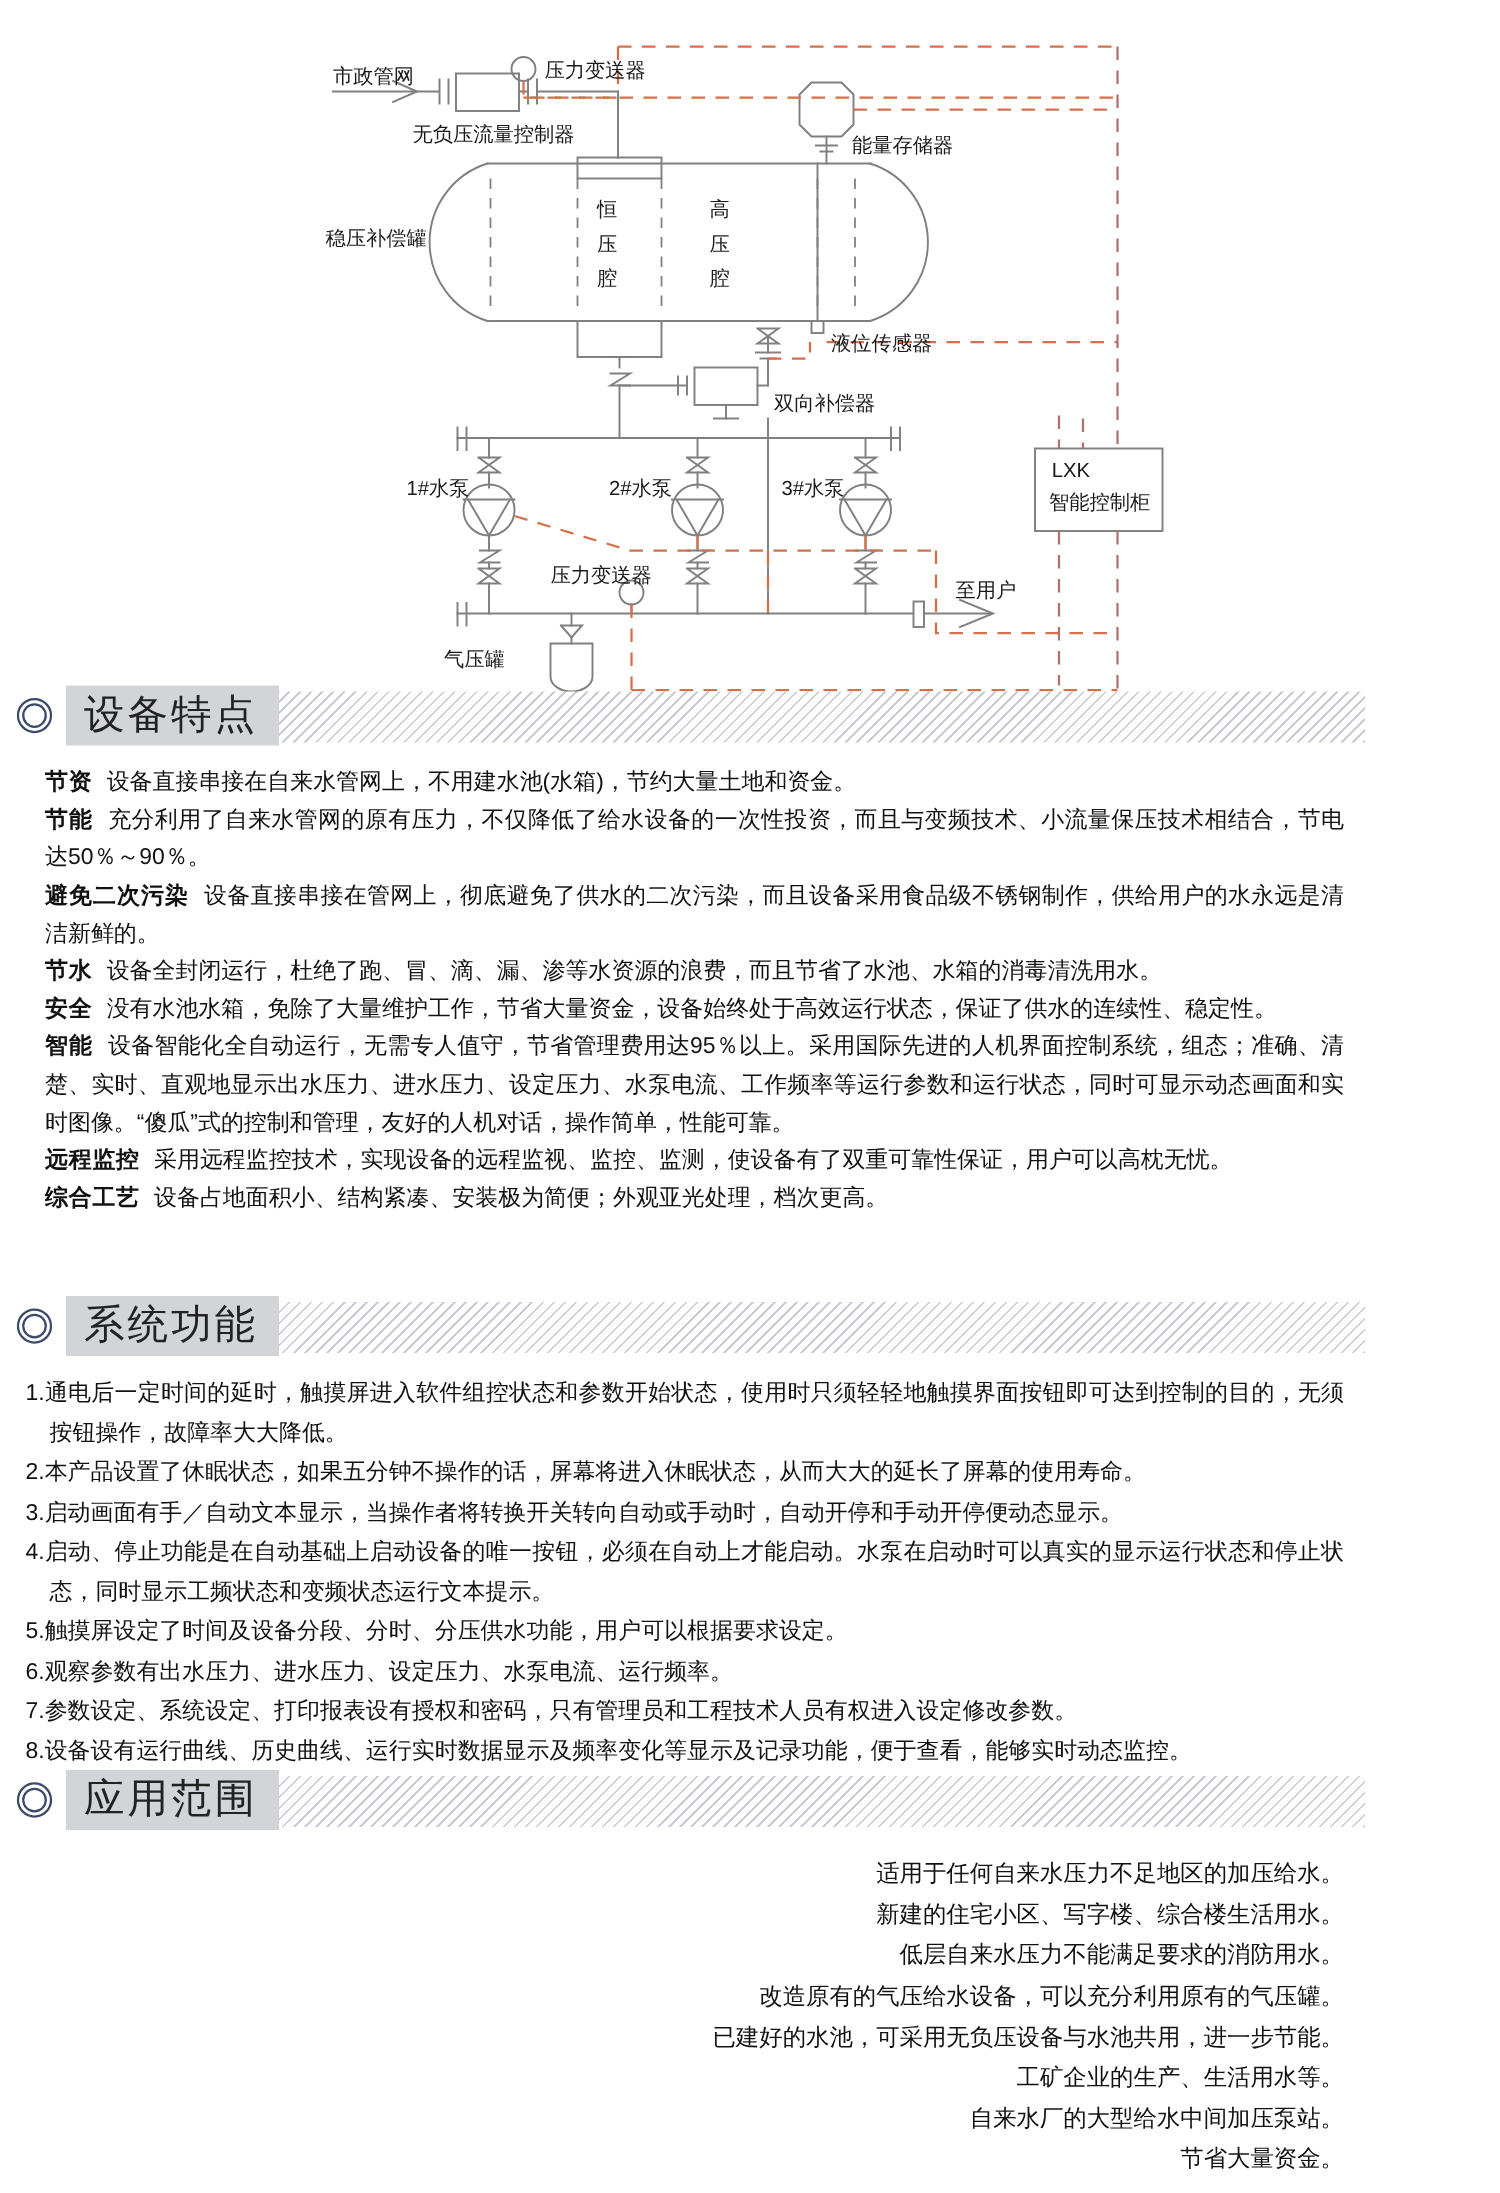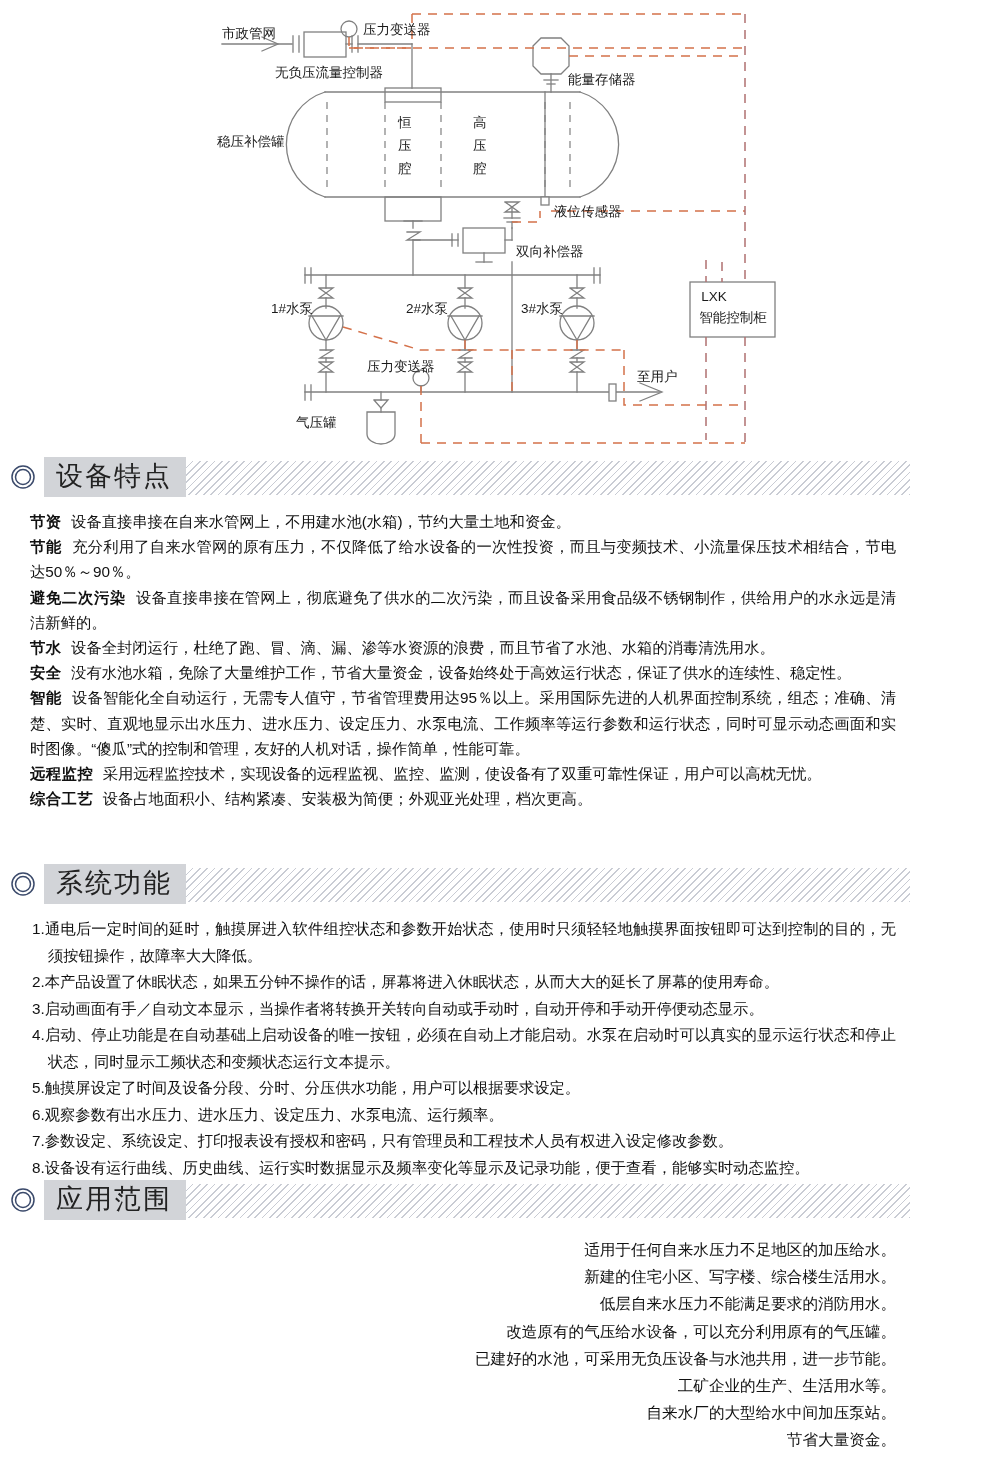"市政管网" #diagram-wrap { top: 0 -> 17px }
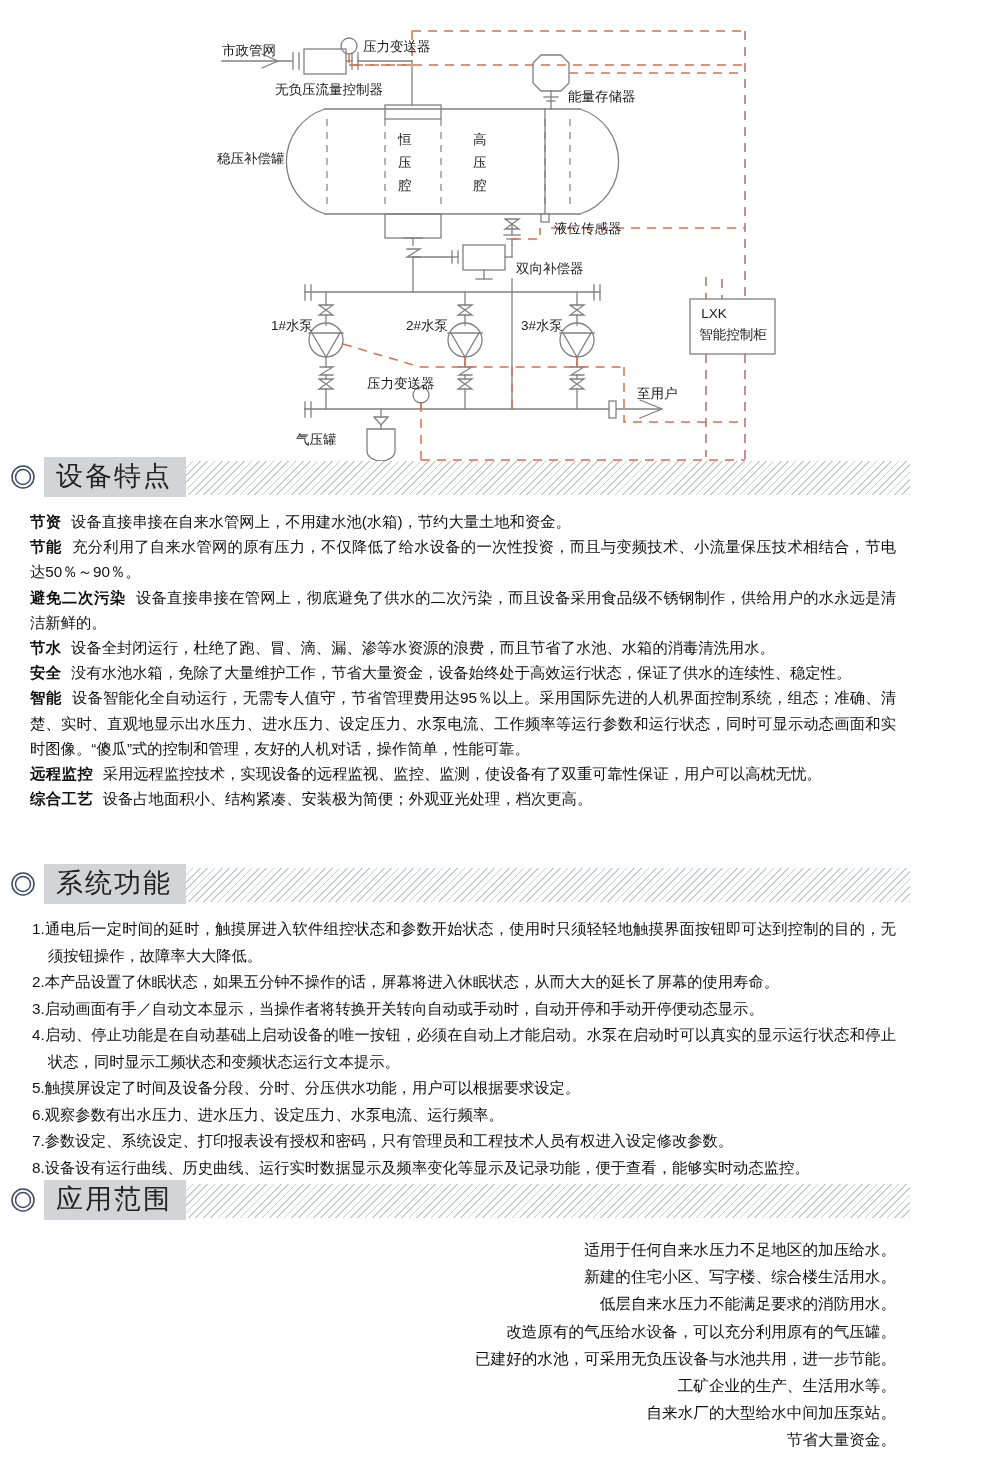"1.通电后一定时间的延时，触摸屏进入软件组控状态和参数开始状态，使用时只须轻轻地" div.sec-body { padding-left: 32px -> 17px }
